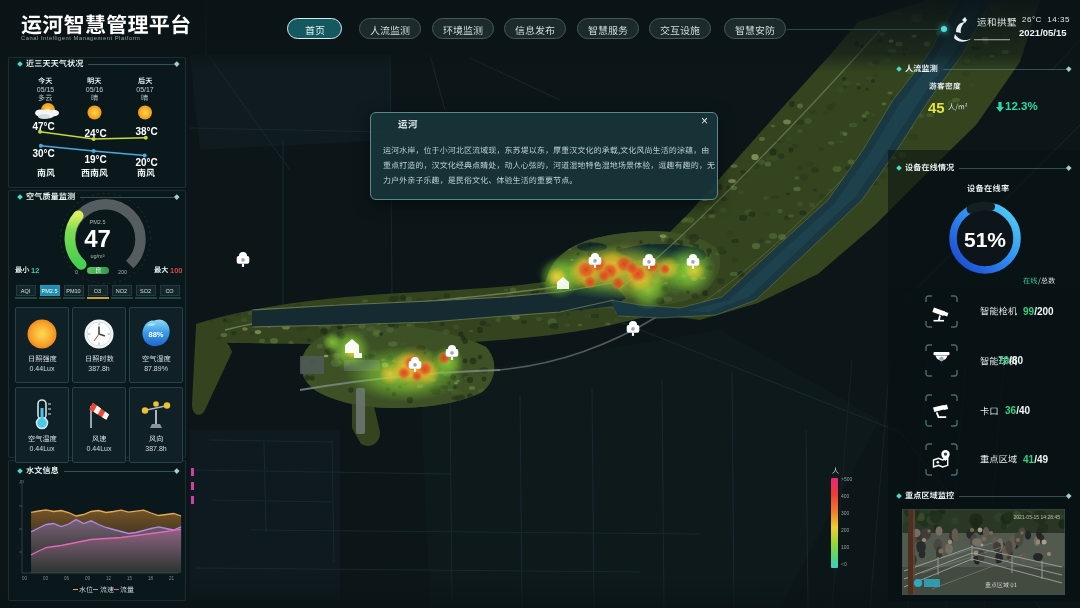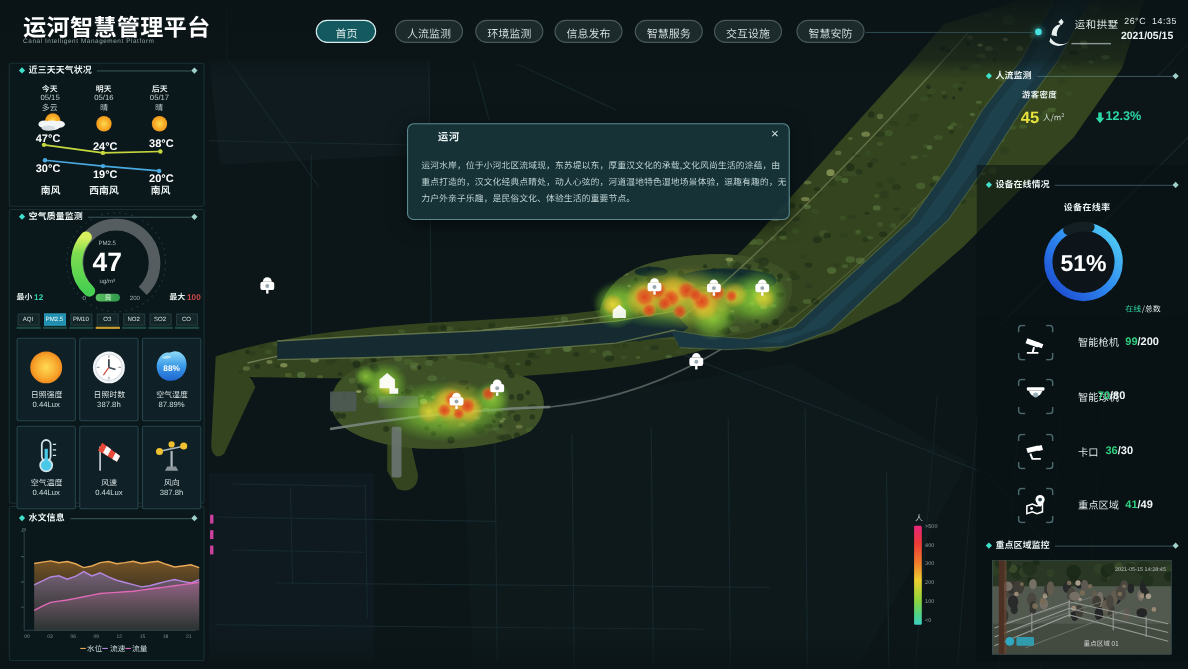"/30" span { text: /30 -> /40 }
